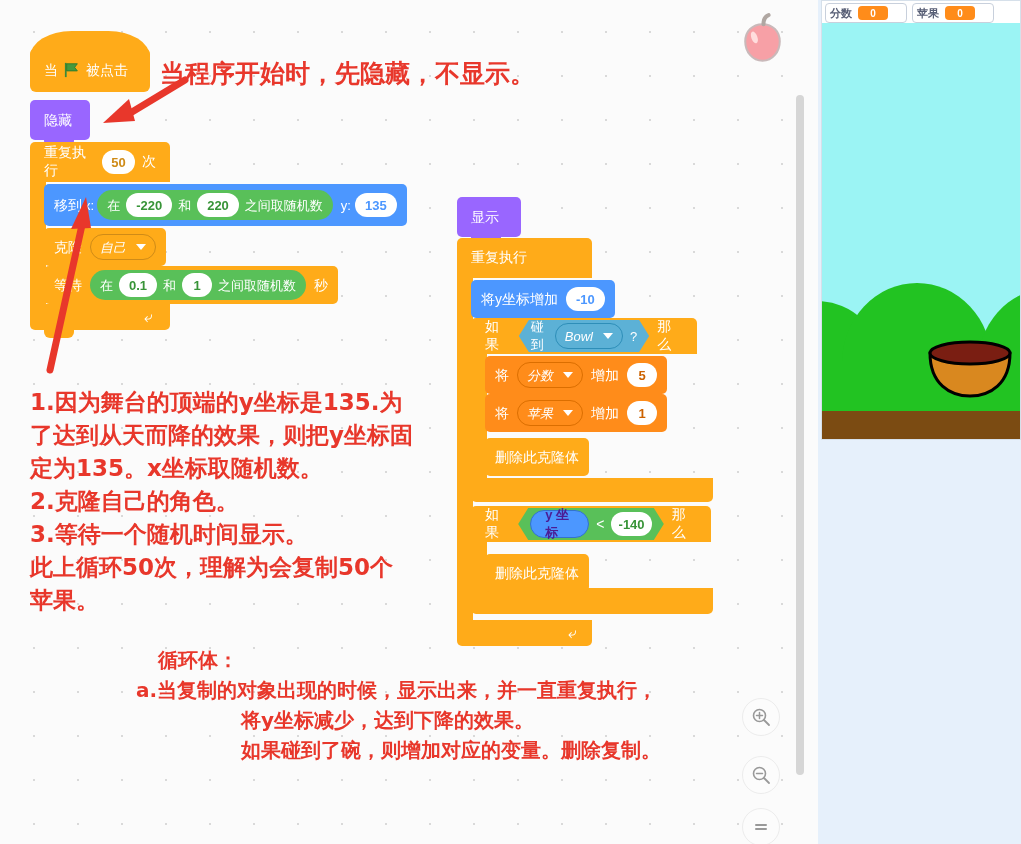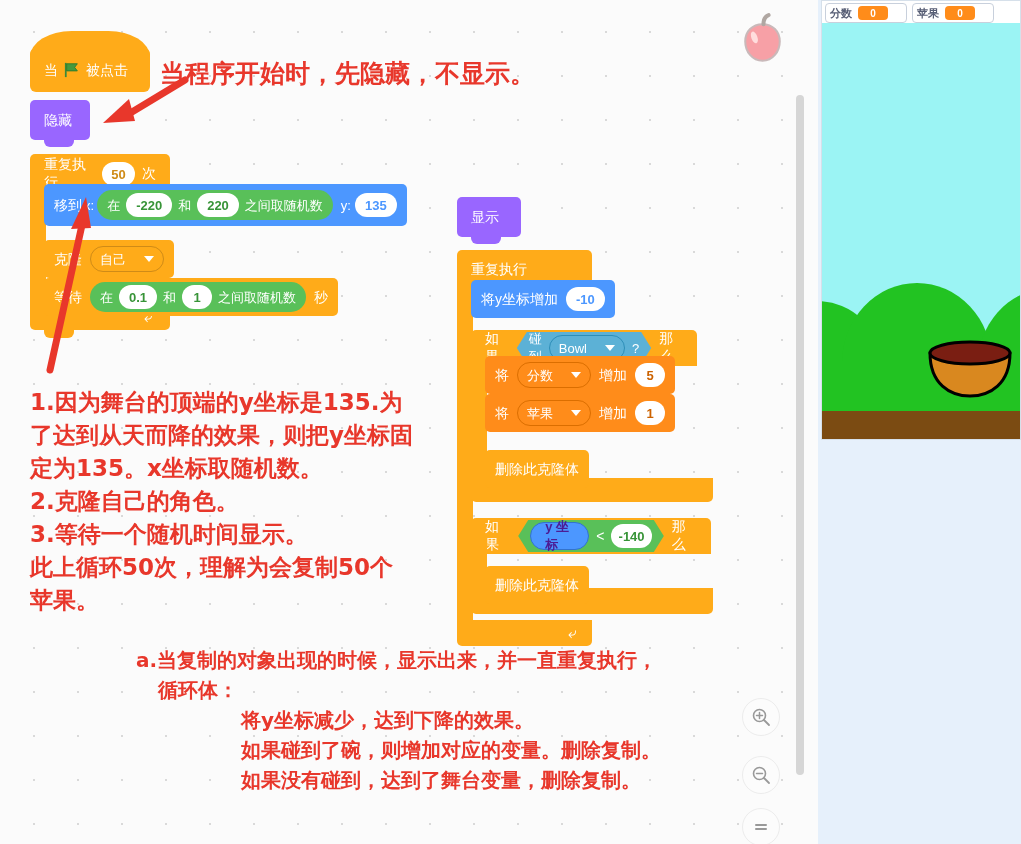"重复执行" .control { margin-top: 12px -> none }
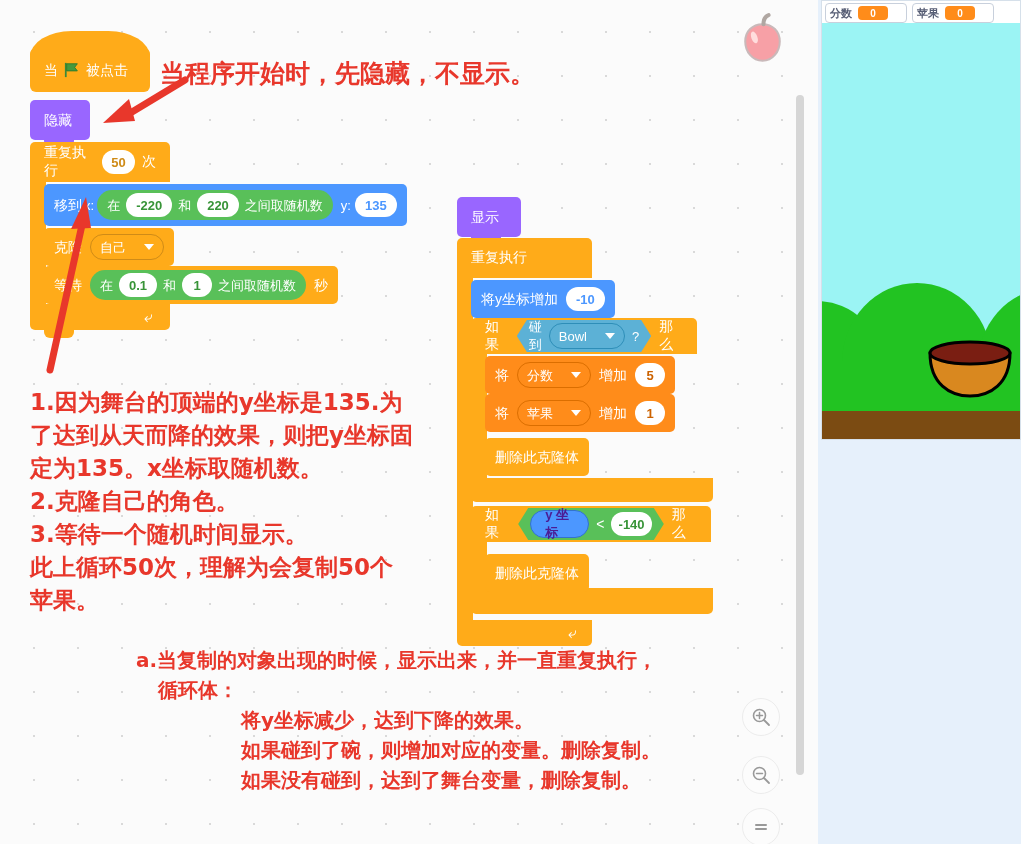"自己" .dropdown { font-style: none -> italic; gap: 18px -> 10px }
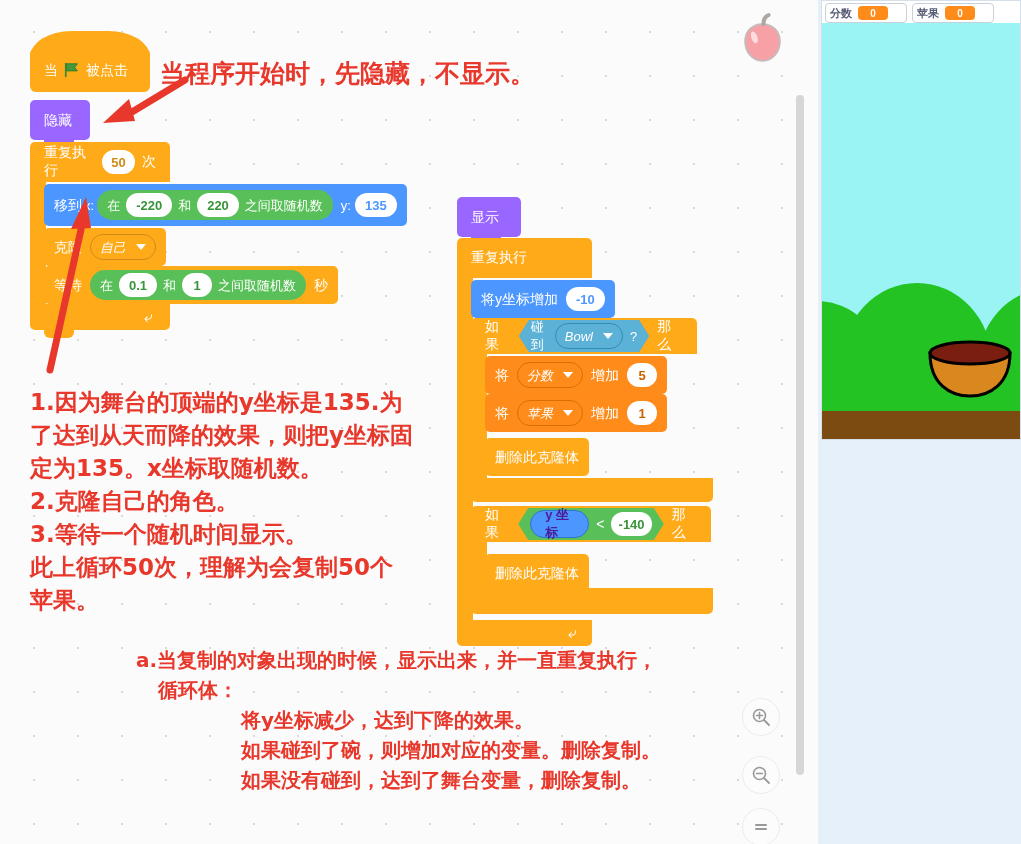"a.当复制的对象出现的时候，显示出来，并一直重复执行，" div { order: before "循环体：" -> after "循环体：" }
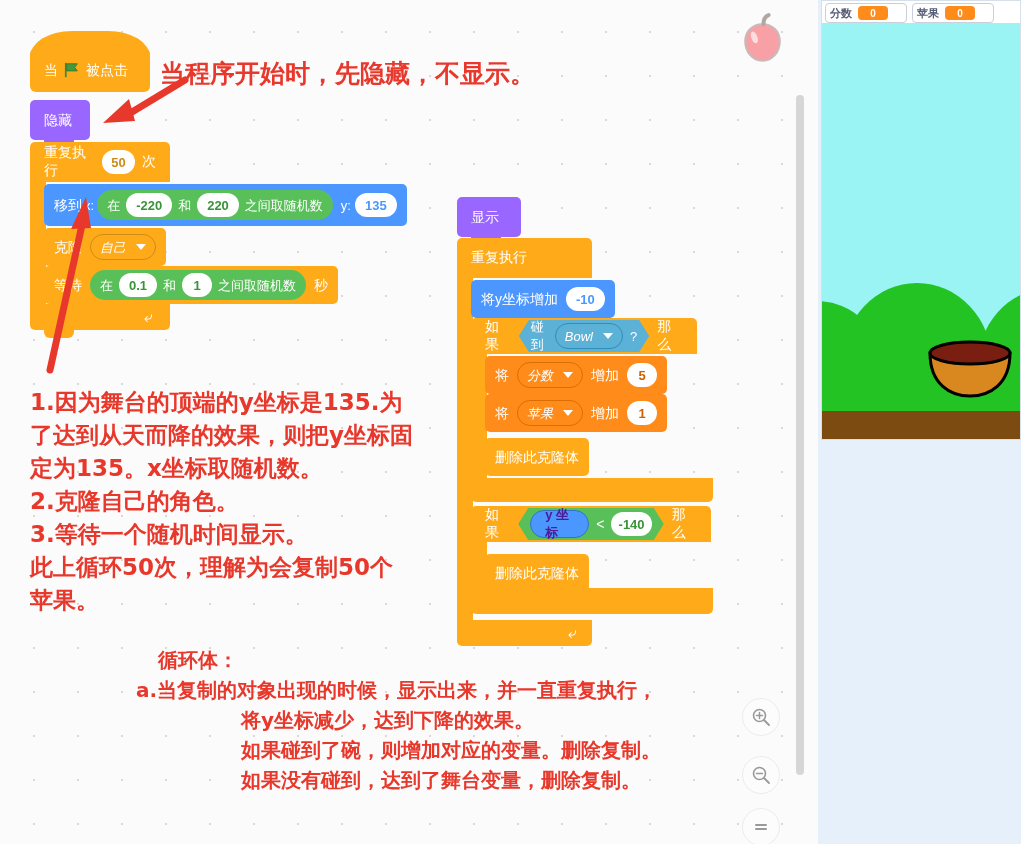"如果没有碰到，达到了舞台变量，删除复制。" div { html: <div>如果没有碰到，达到了舞台变量，删除复制。</div> -> none }
